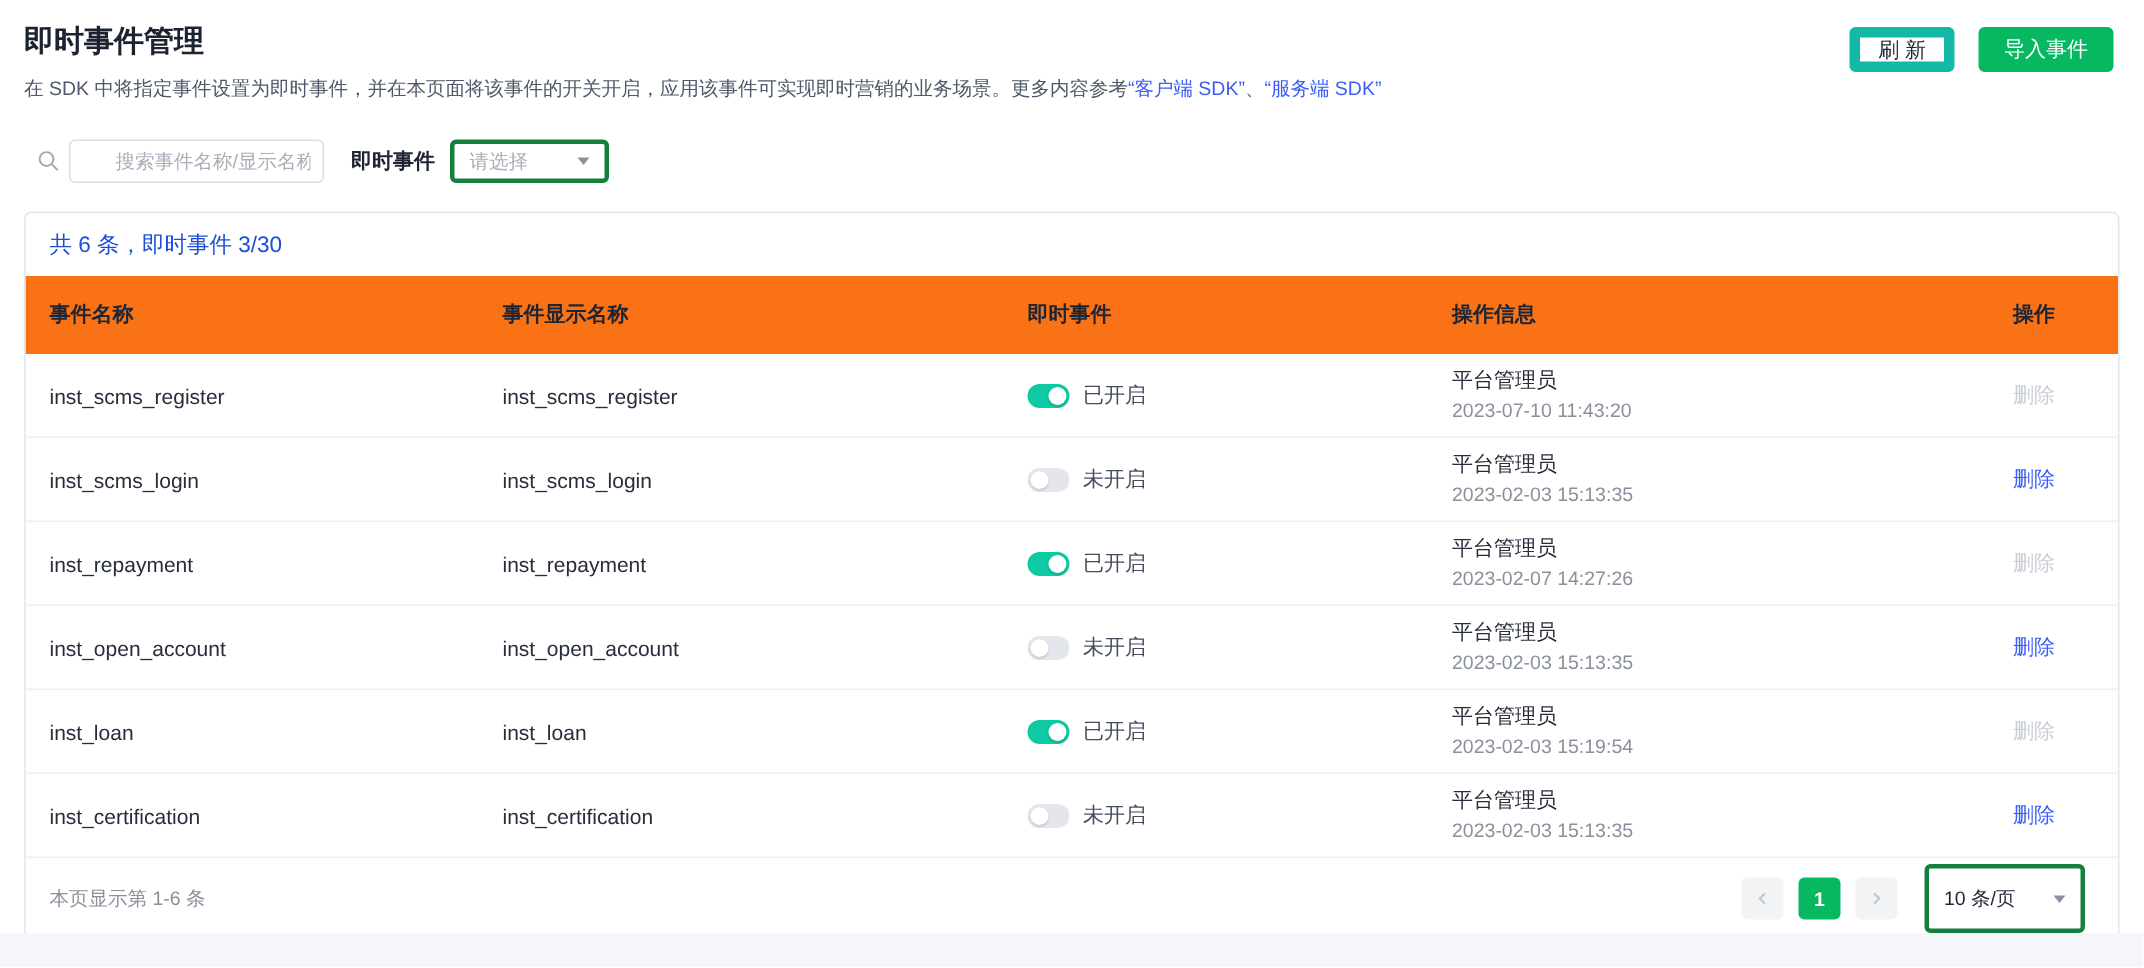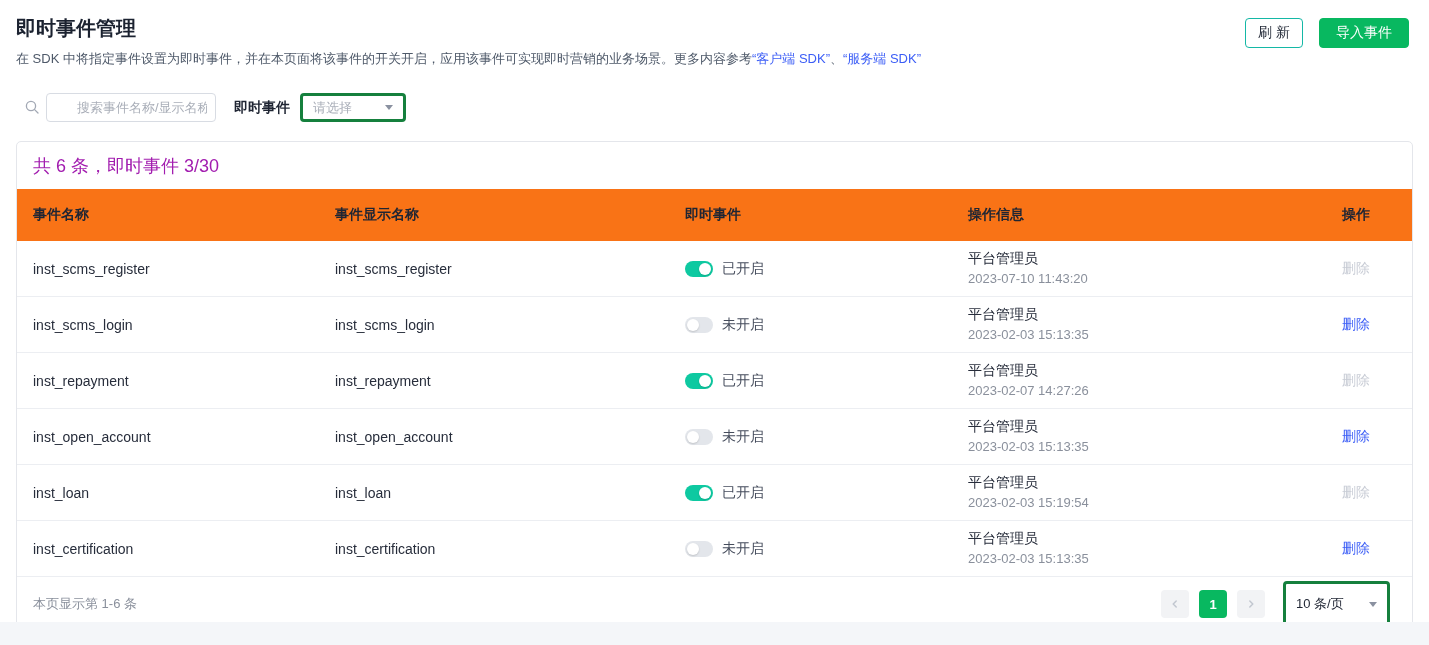"刷 新" .btn.ghost { border: 1px solid #14b8a6 -> 7px solid #14b8a6 }
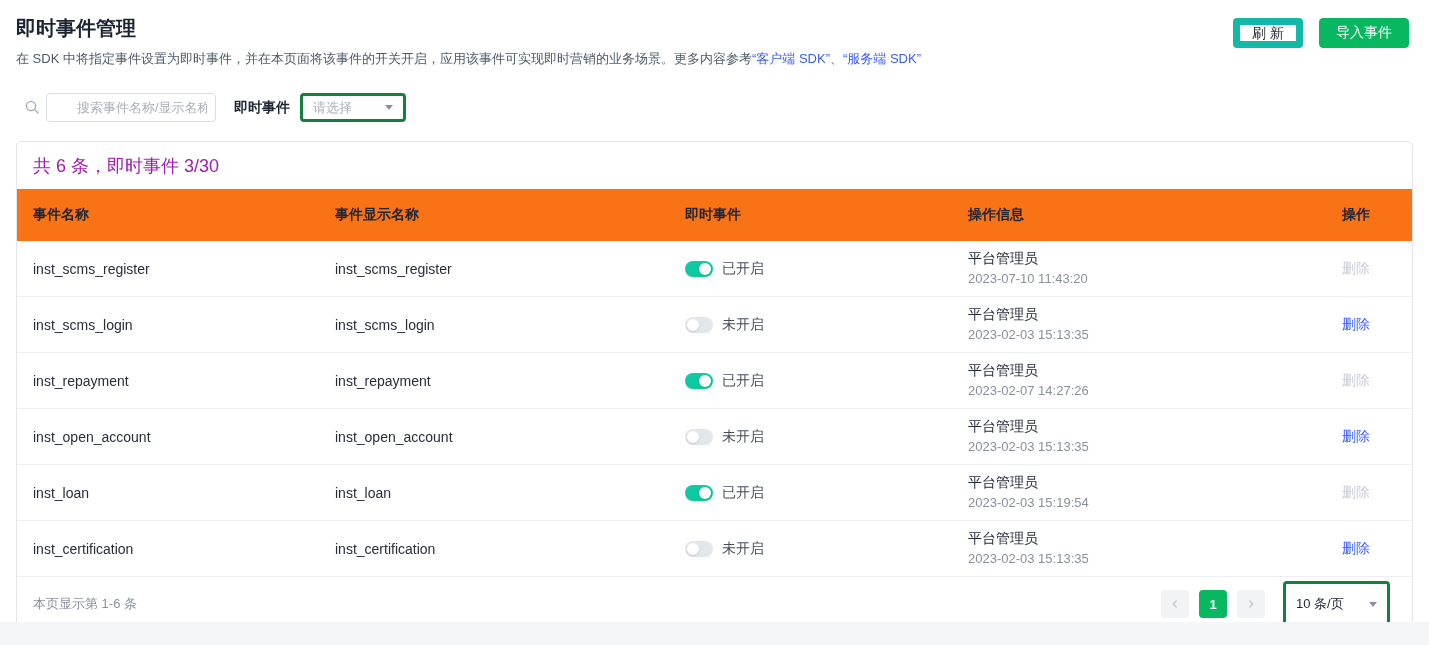"共 6 条，即时事件 3/30" .summary-bar { color: #a21caf -> #1d4ed8; font-size: 18px -> 15px }
